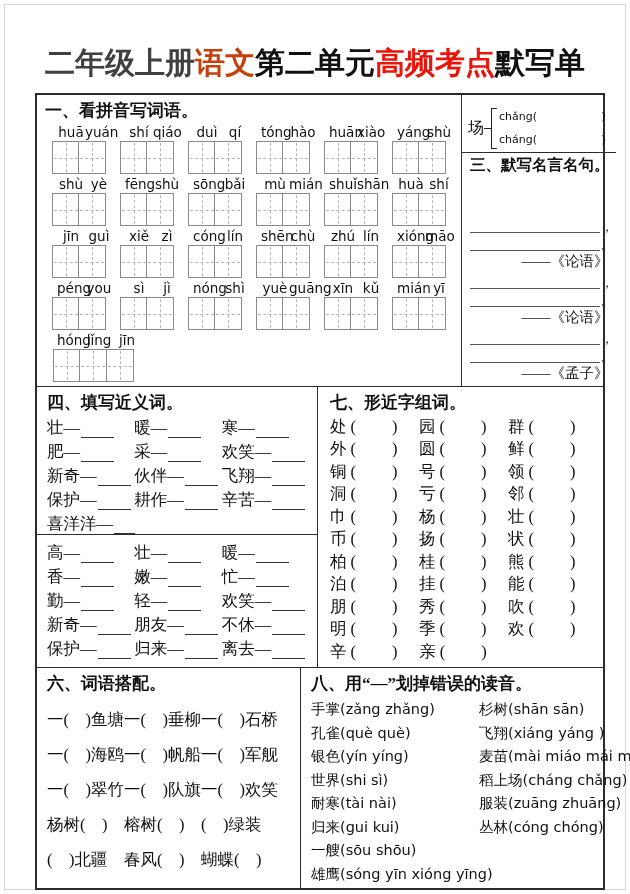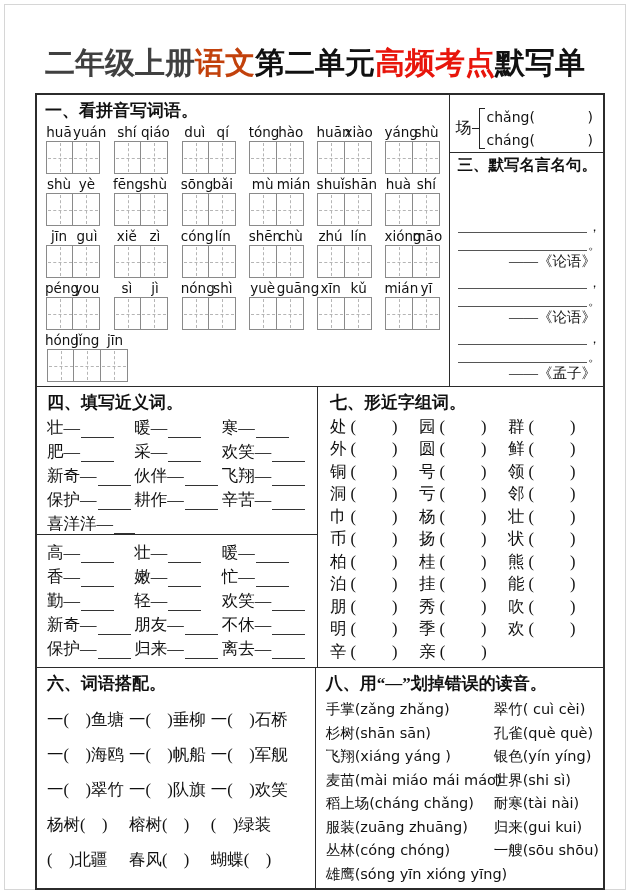"chǎng(" .poly-line { font-size: 14px -> 11px }
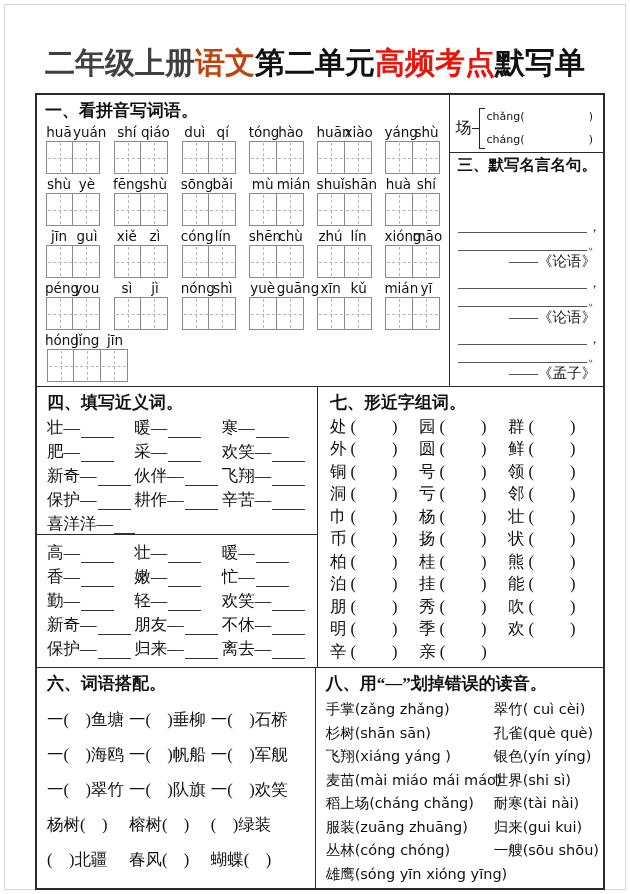"huā" .py-syls { margin-left: none -> 12px }
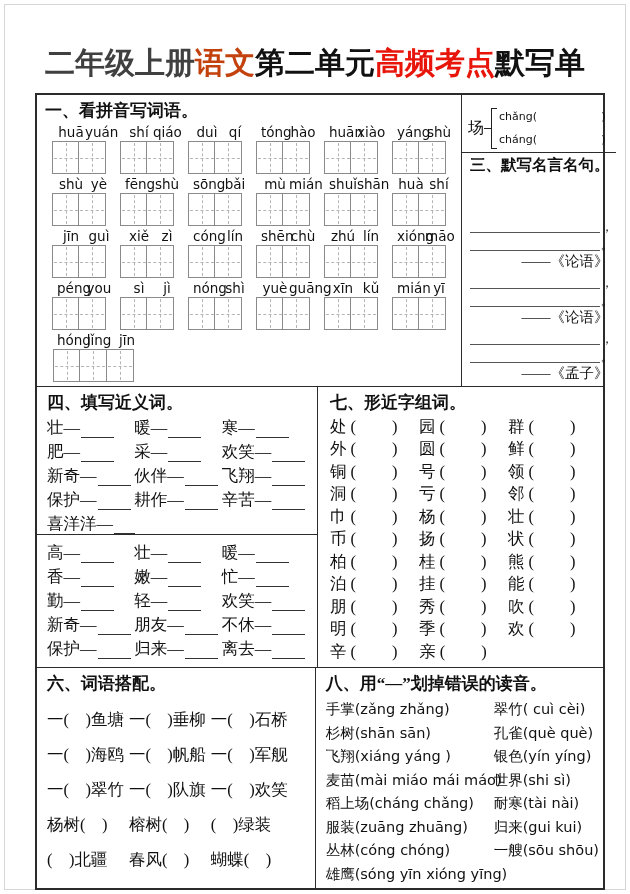"翠竹( cuì cèi)" div.pron-cell { html: <div>翠竹( cuì cèi)</div> -> none }
